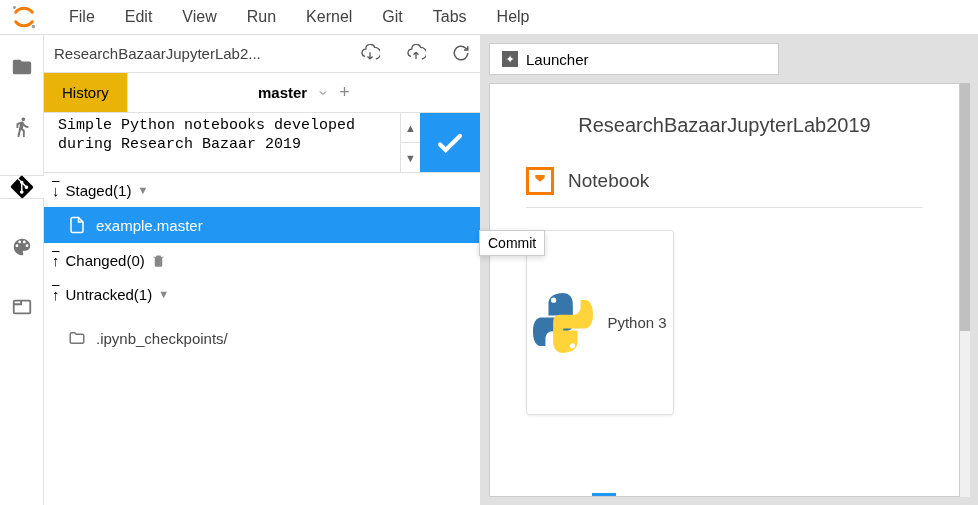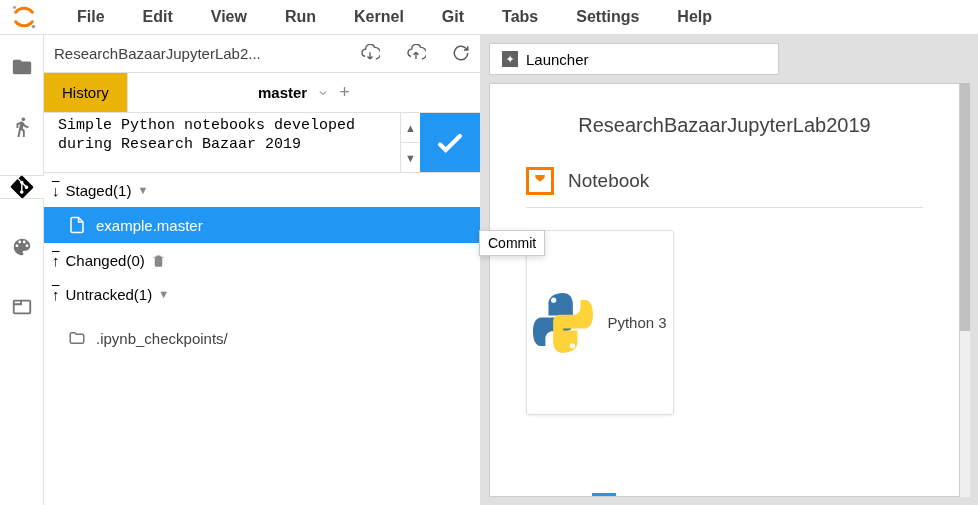"File" .menubar { font-weight: bold -> none; gap: 8px -> 0 }
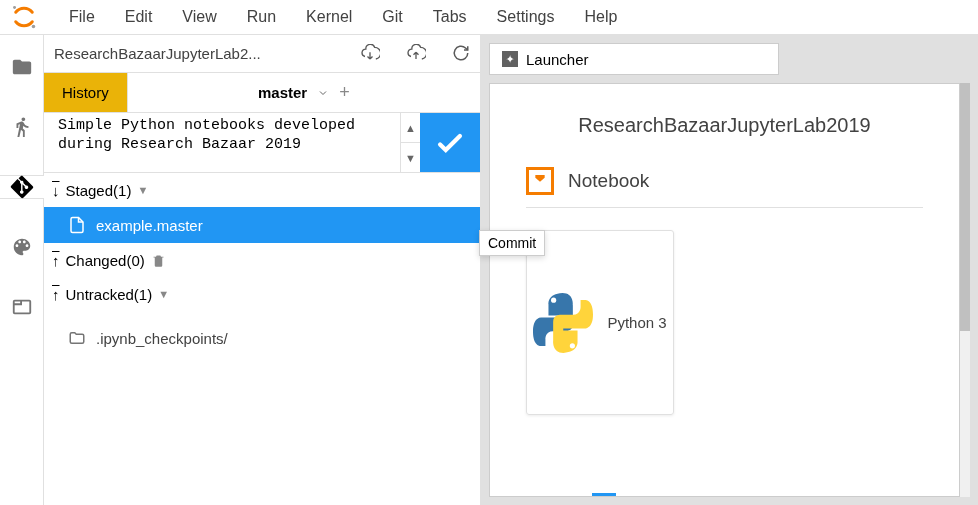"Settings" div.menu-item { html: <div>Settings</div> -> none }
